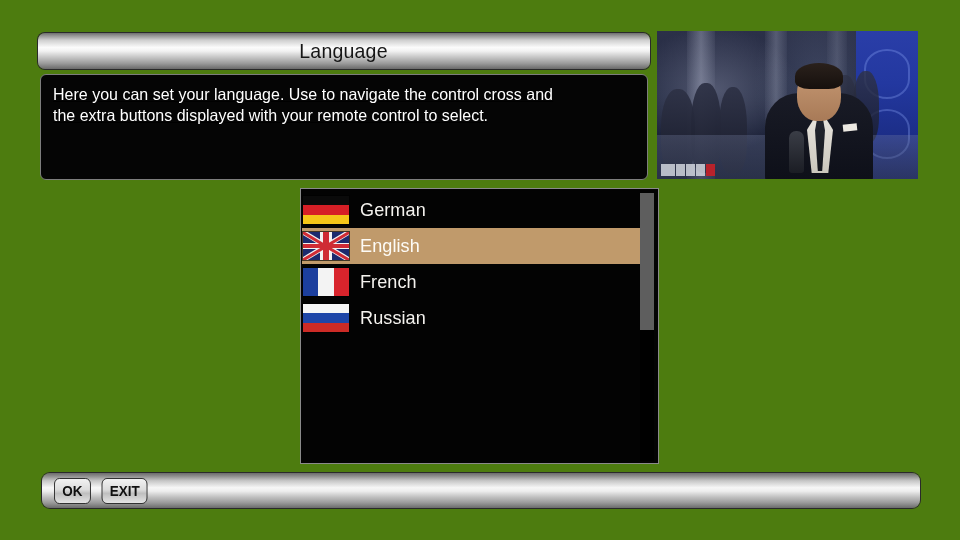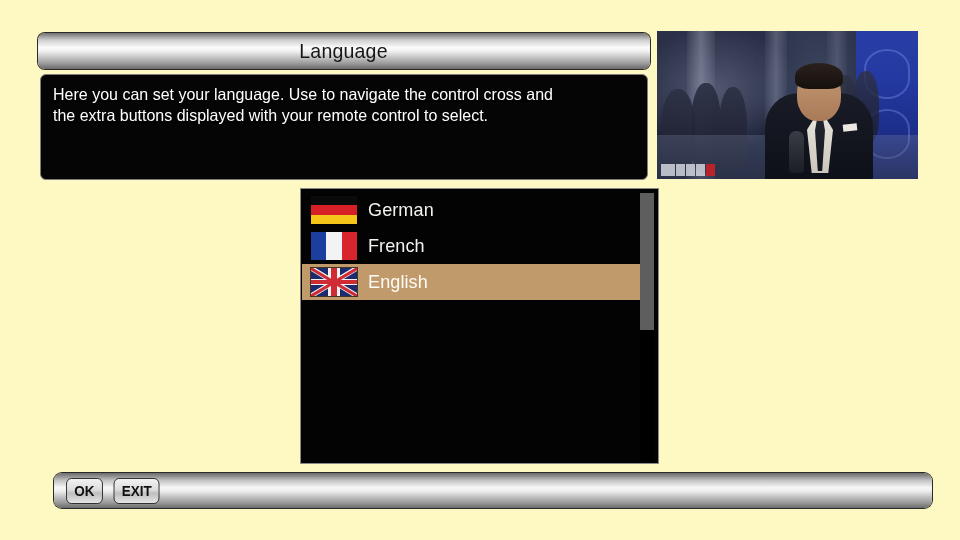"Language" #screen { background: #fef9c3 -> #4d7c0f }
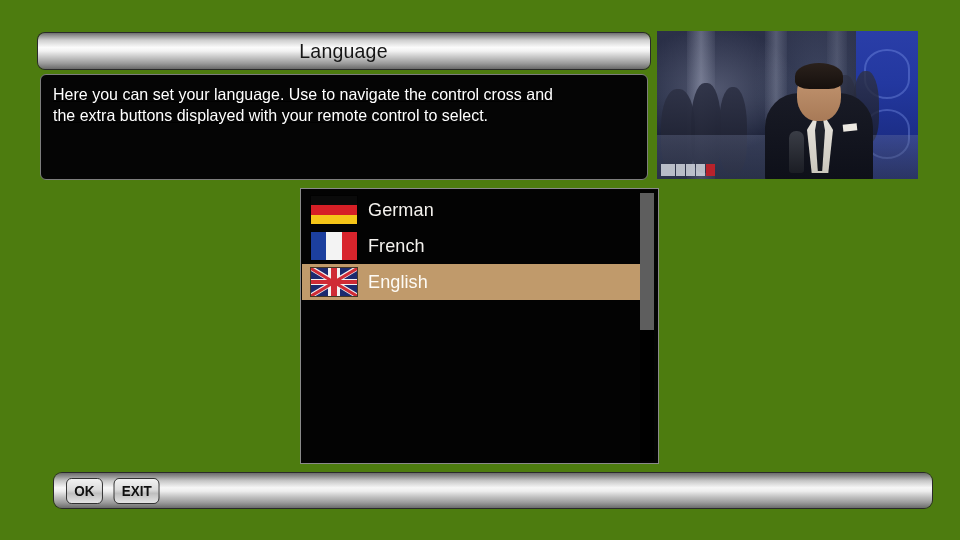"German" .lang-row { padding-left: 9px -> 1px }
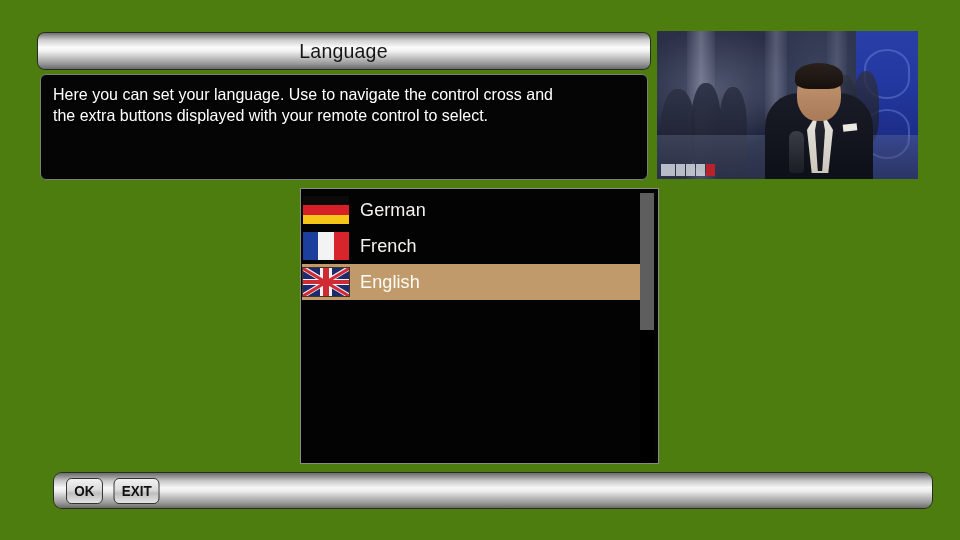"French" div.lang-row { order: before "English" -> after "English" }
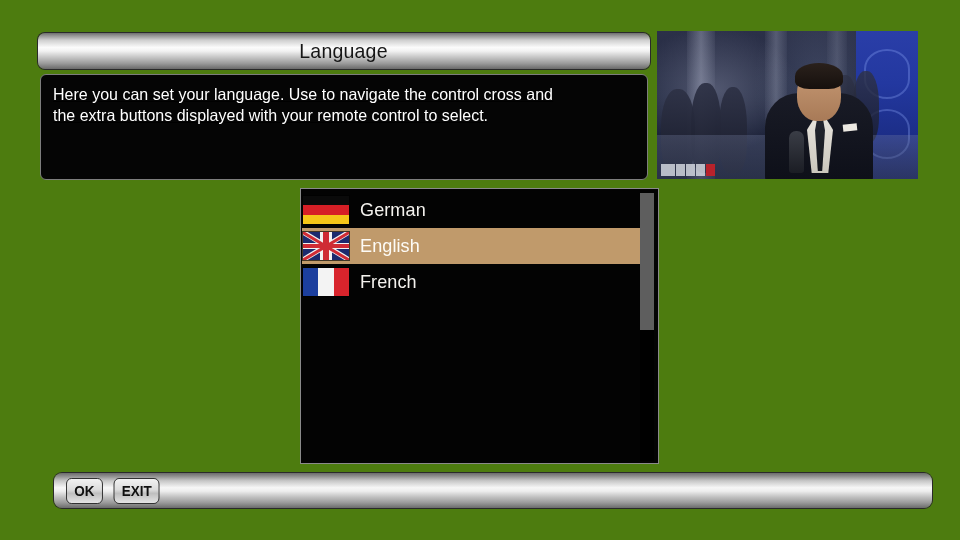"Russian" div.lang-row { html: none -> <div> <div></div> <span>Russian</span> </div> }
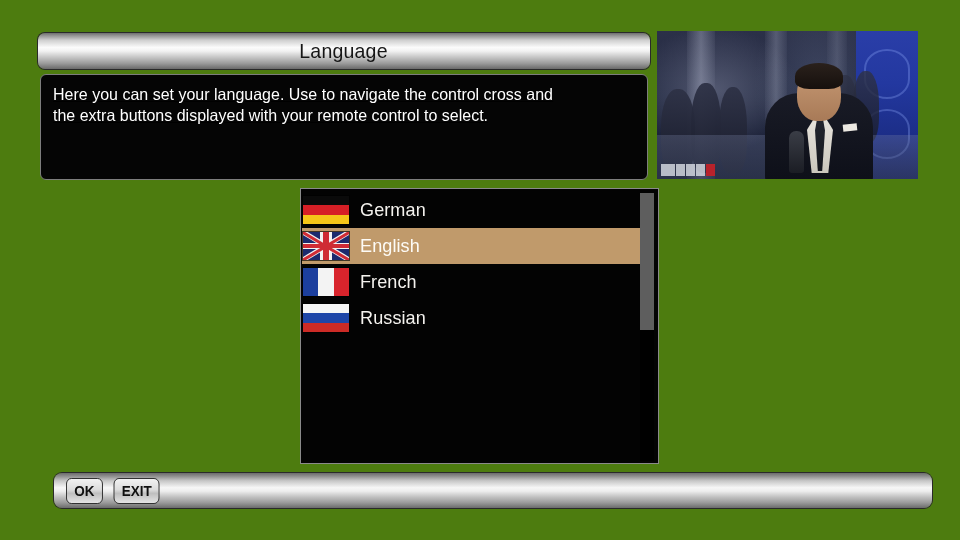"OK" .bottom-bar { margin-left: 12px -> none }
